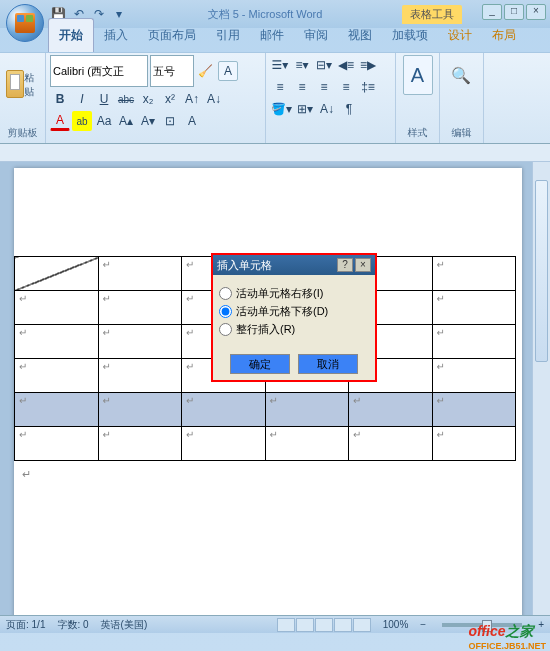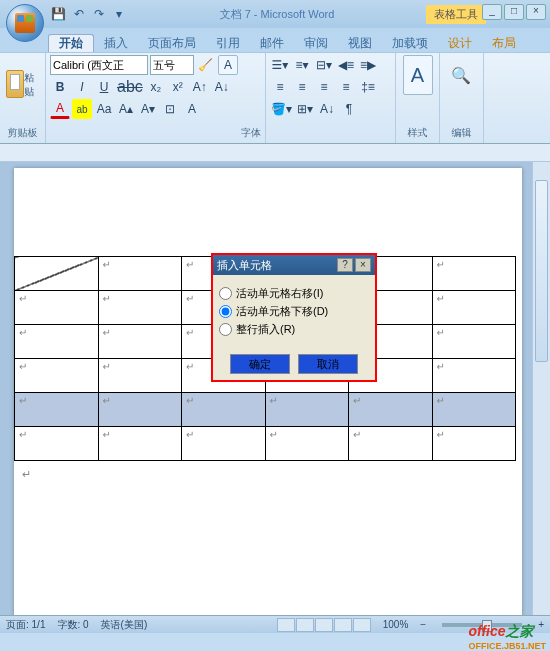"文档 7 - Microsoft Word" div.title-text { text: 7 -> 5 }
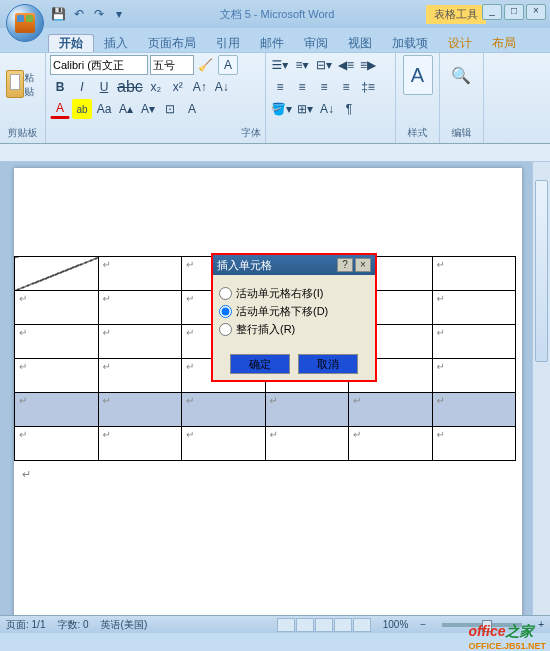"表格工具" .context-tab { margin-right: 60px -> 84px }
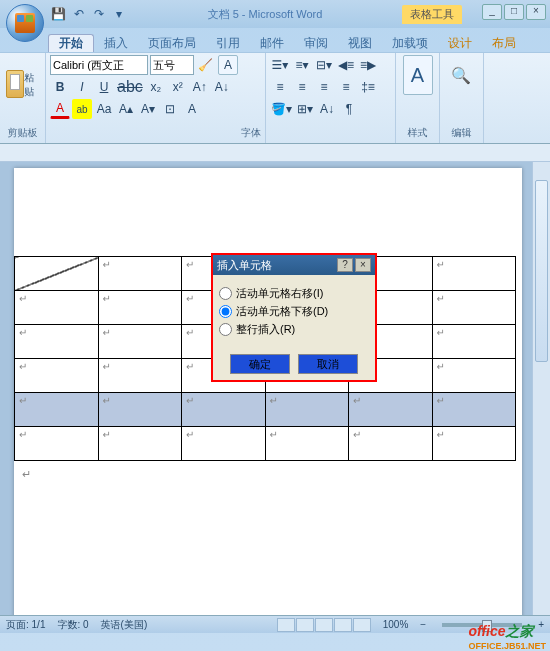"开始" .tab { padding: 0 10px -> 8px 10px }
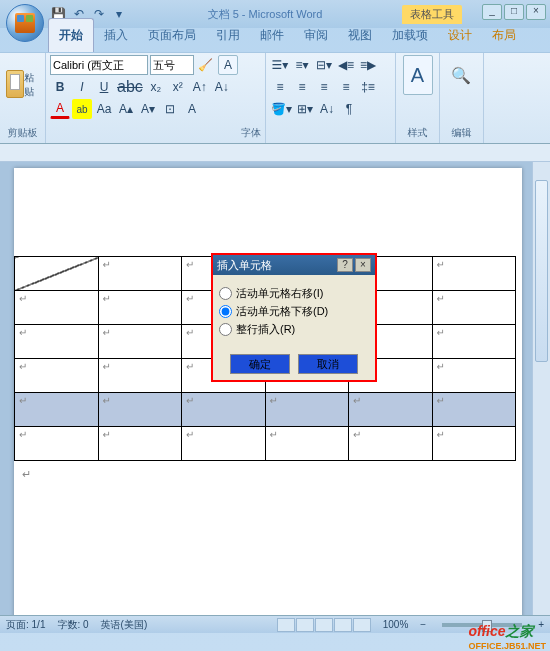"Calibri (西文正" .font-combo { height: 20px -> 32px }
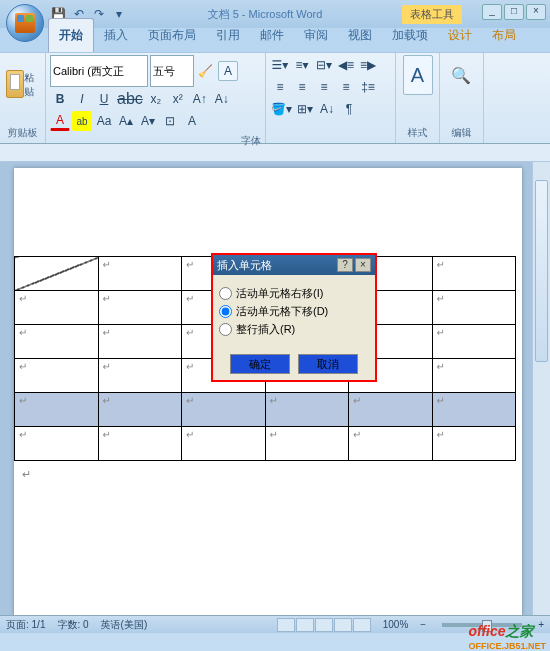"abc" div.rbtn { font-size: 16px -> 10px }
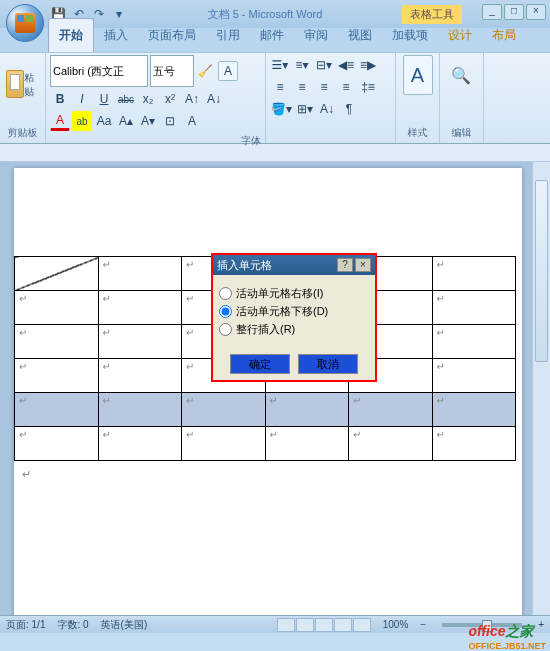"字体" div.group-label { html: <div>字体</div> -> none }
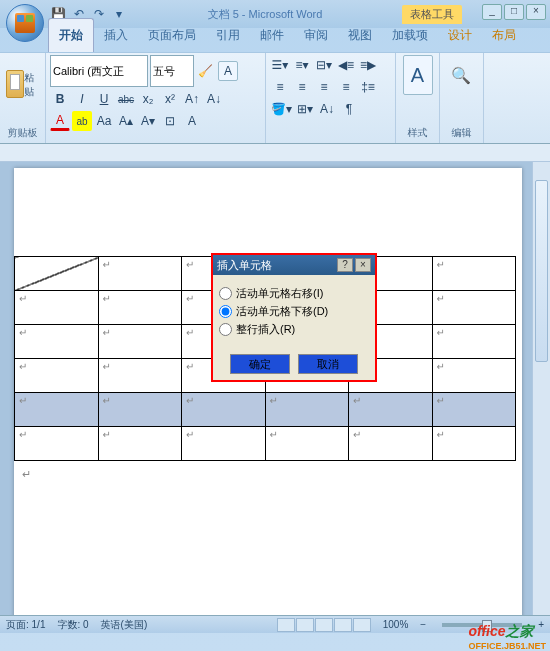"确定" .dlg-btn { background: #1d4ed8 -> #3b82f6 }
